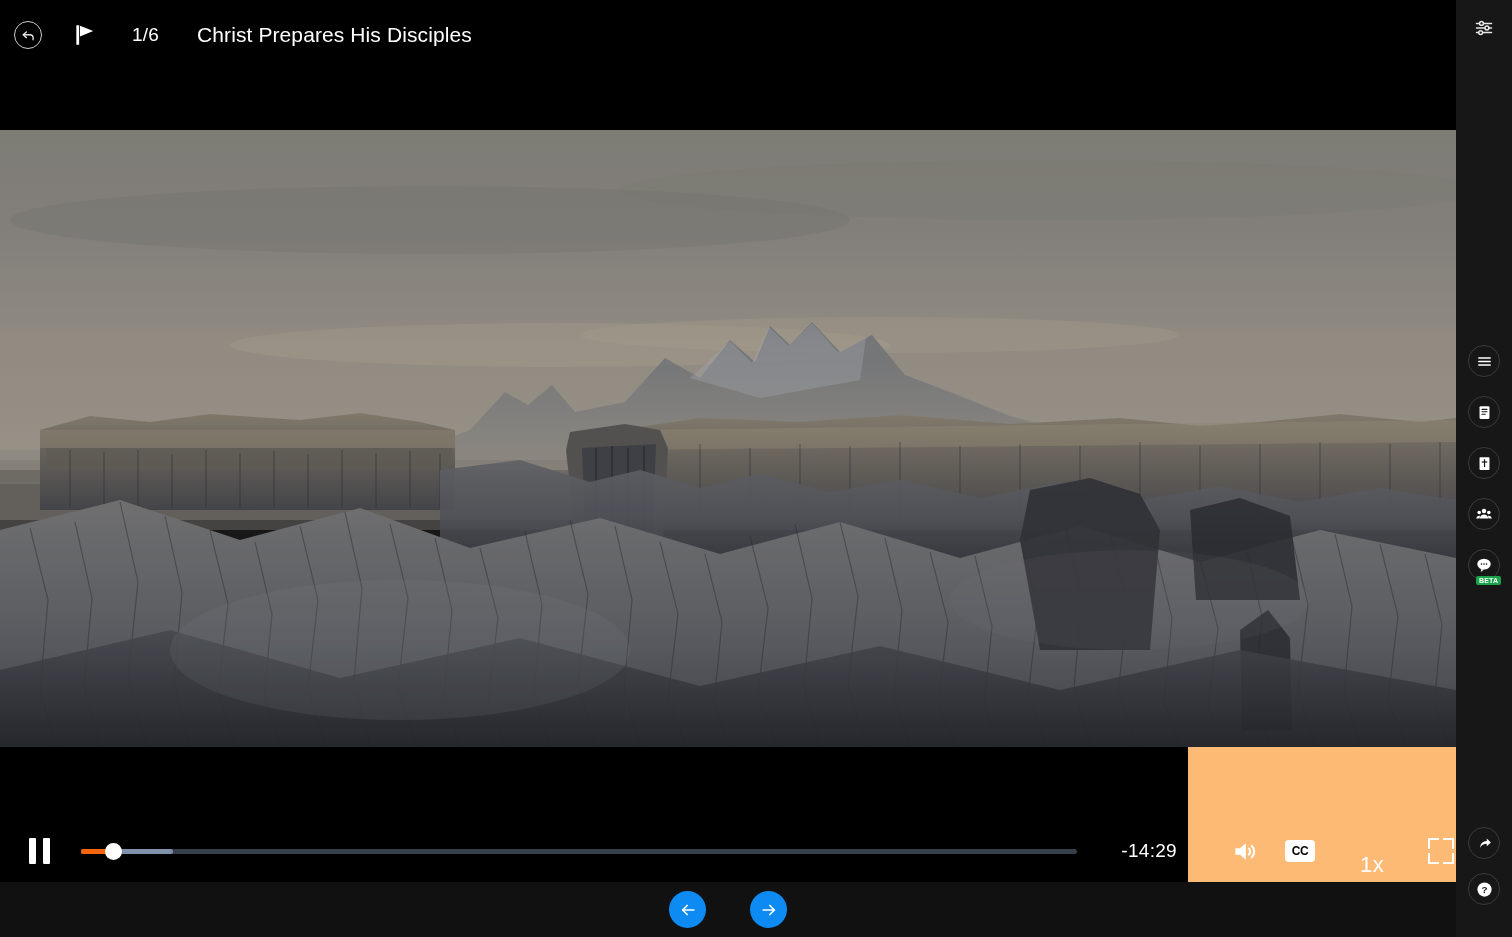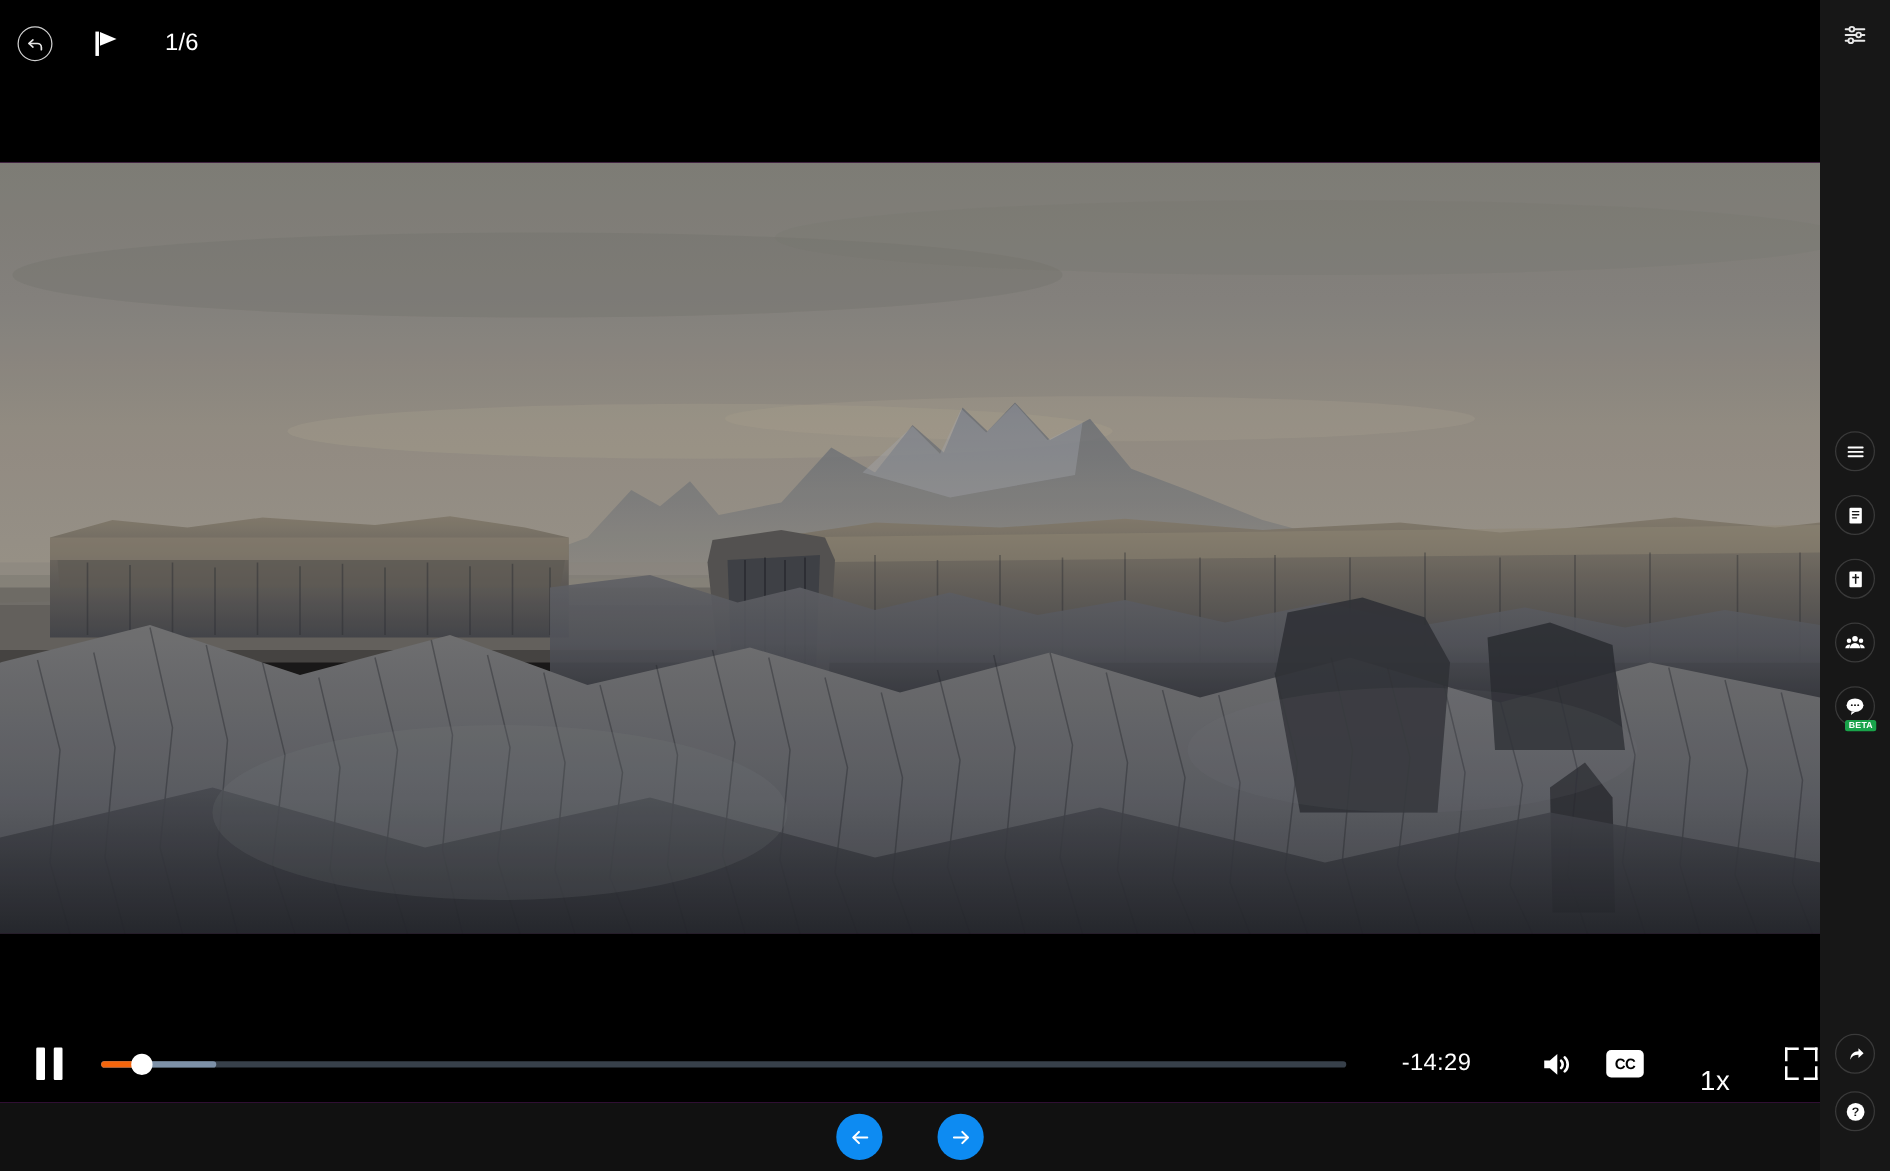"1/6" #main { background: #a21caf -> #fdba74 }
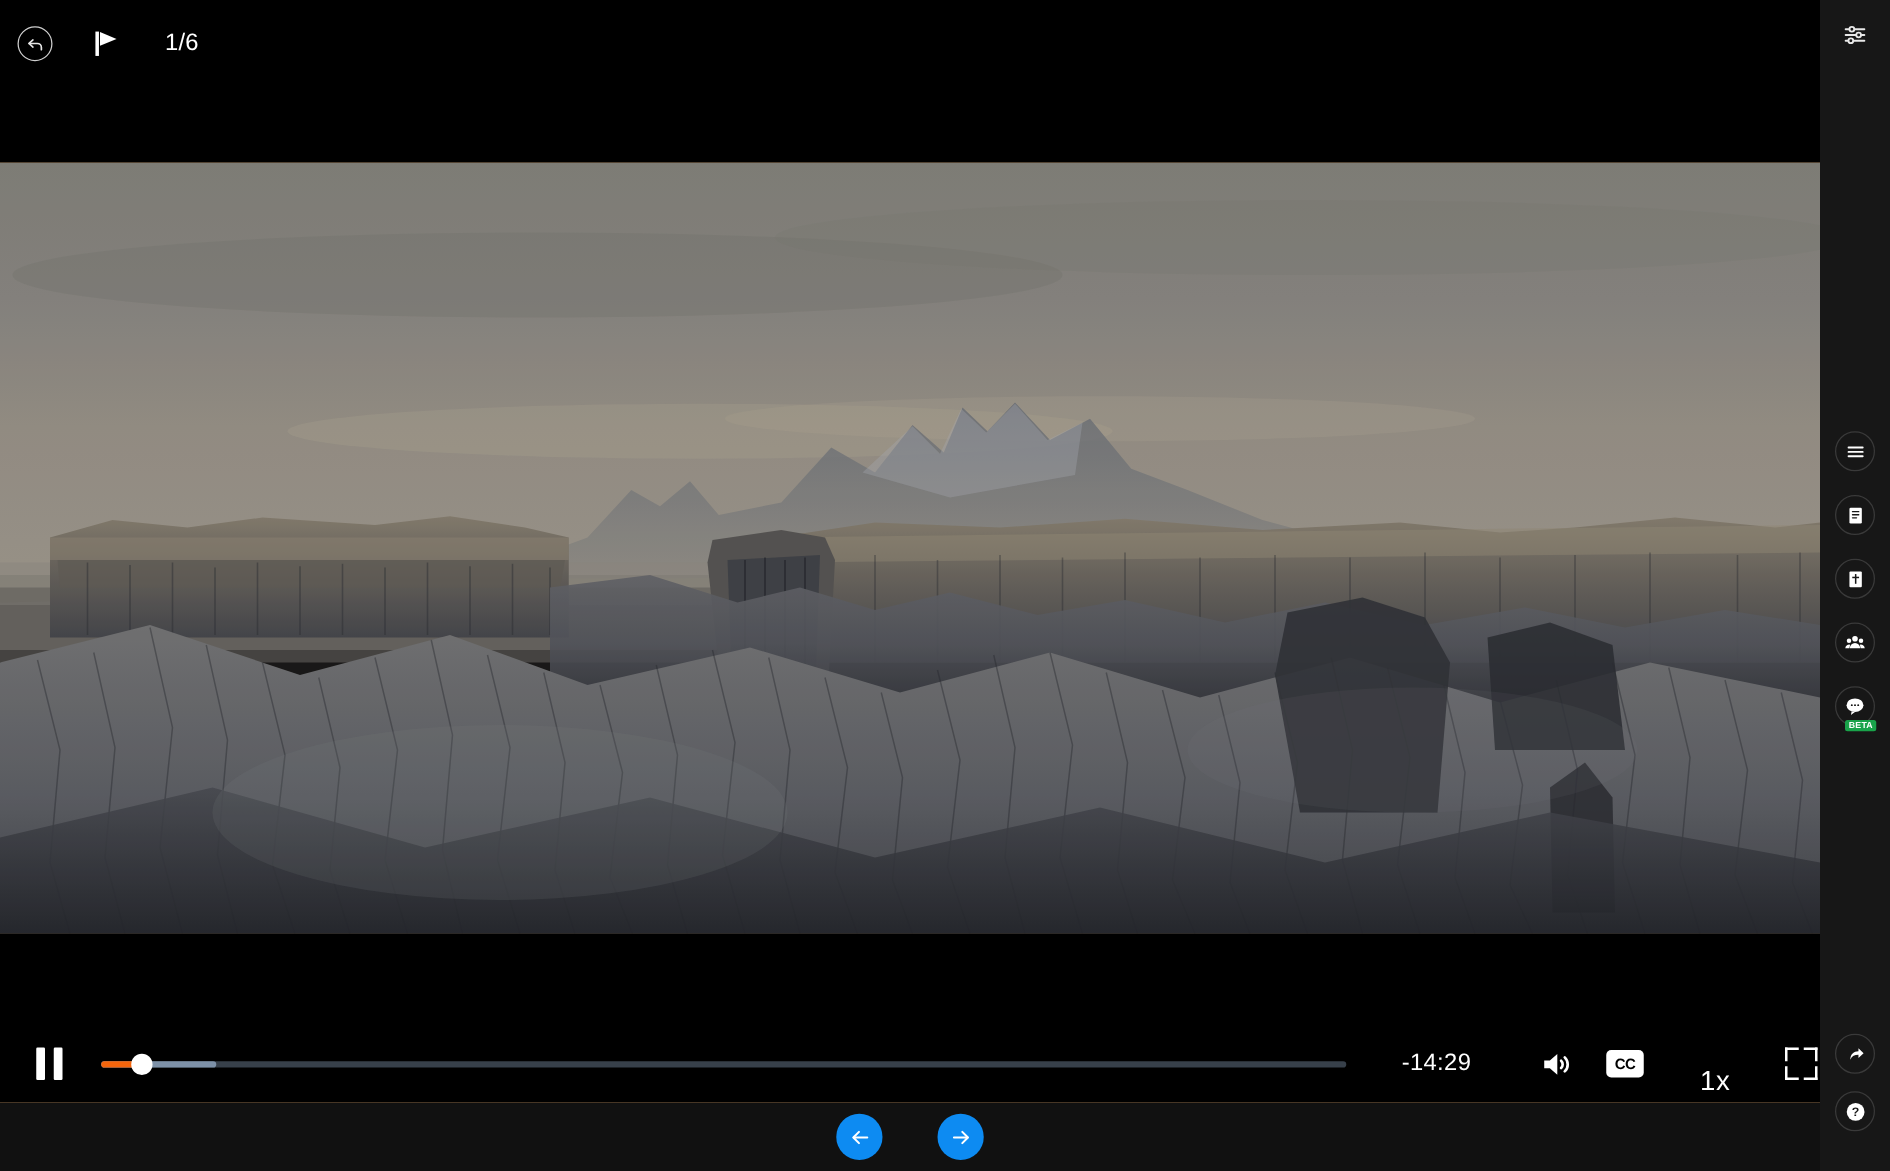"Christ Prepares His Disciples" div.chapter-title { html: none -> <div>Christ Prepares His Disciples</div> }
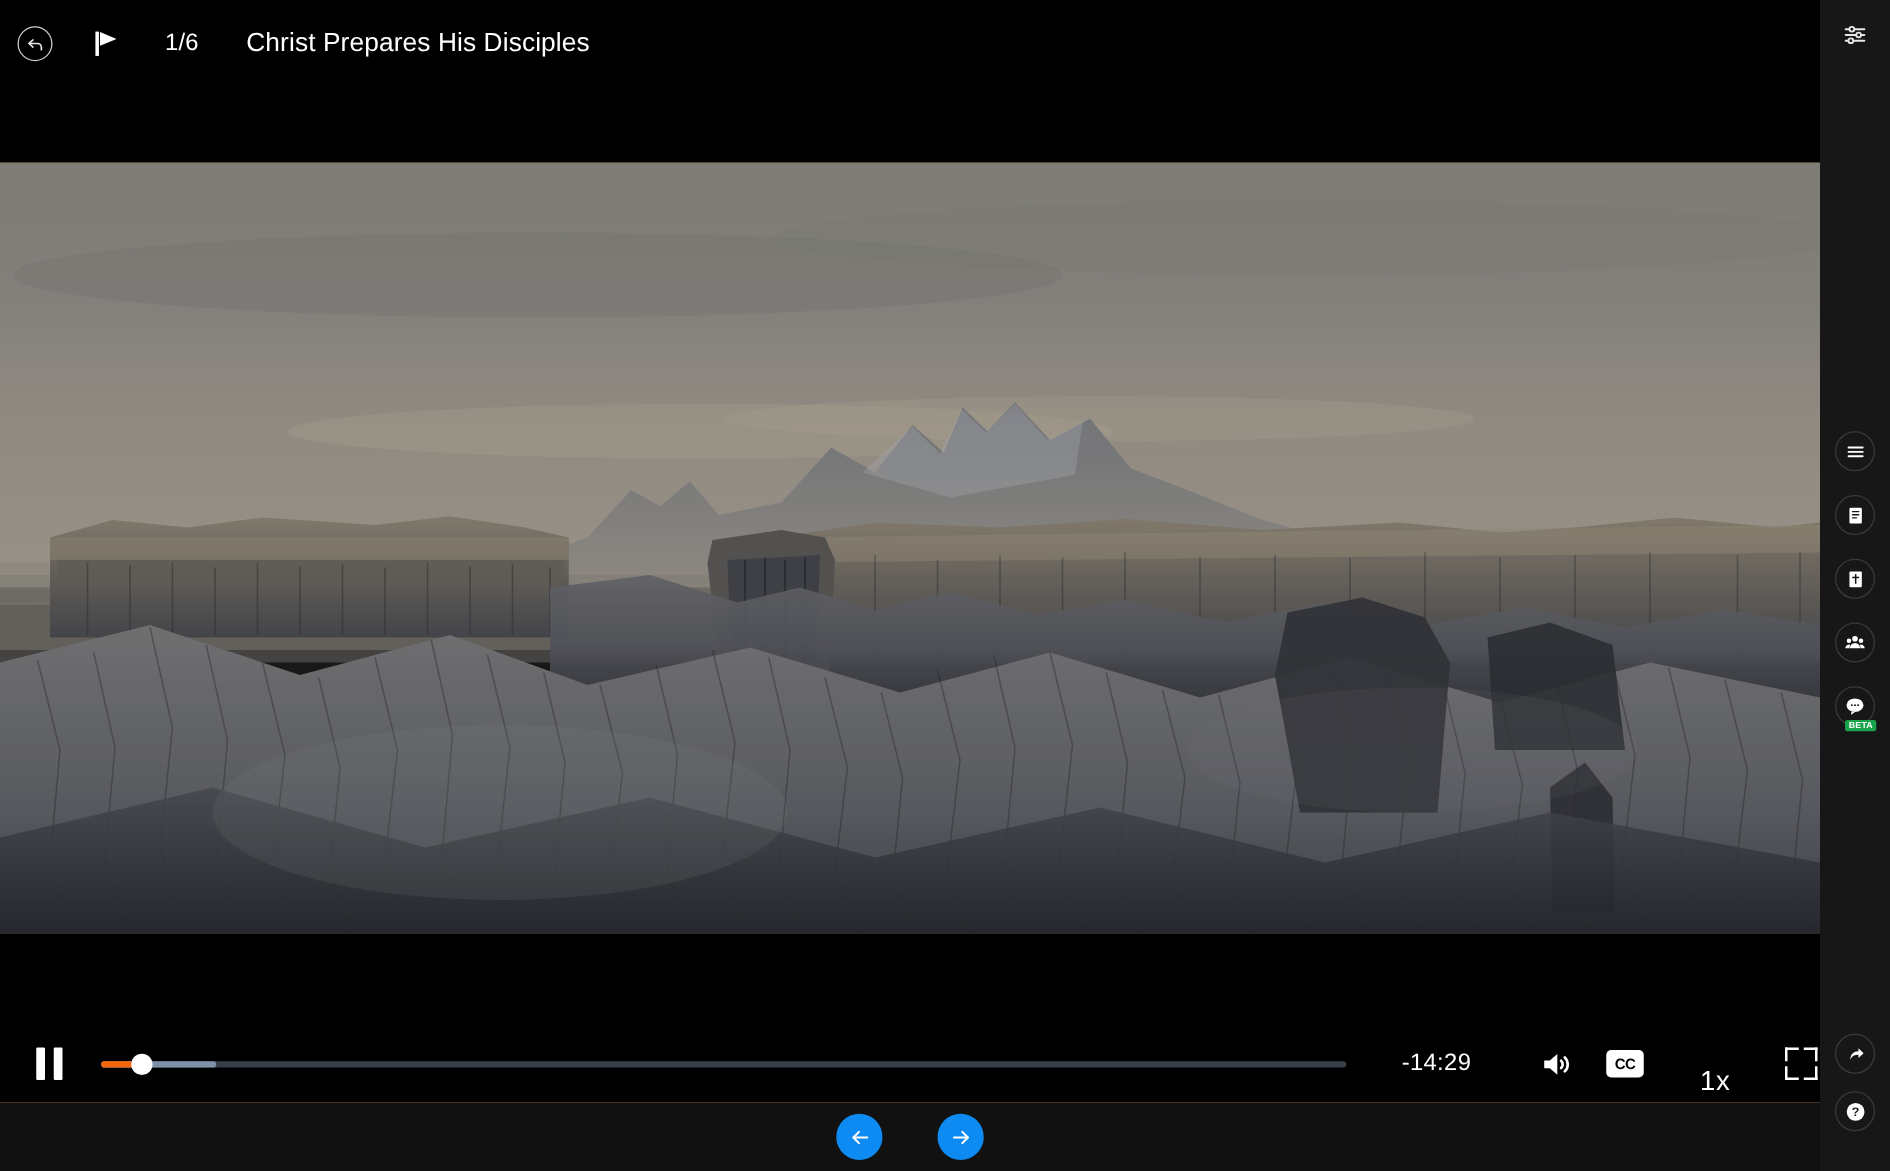"-14:29" #controls { width: 1512px -> 1188px }
